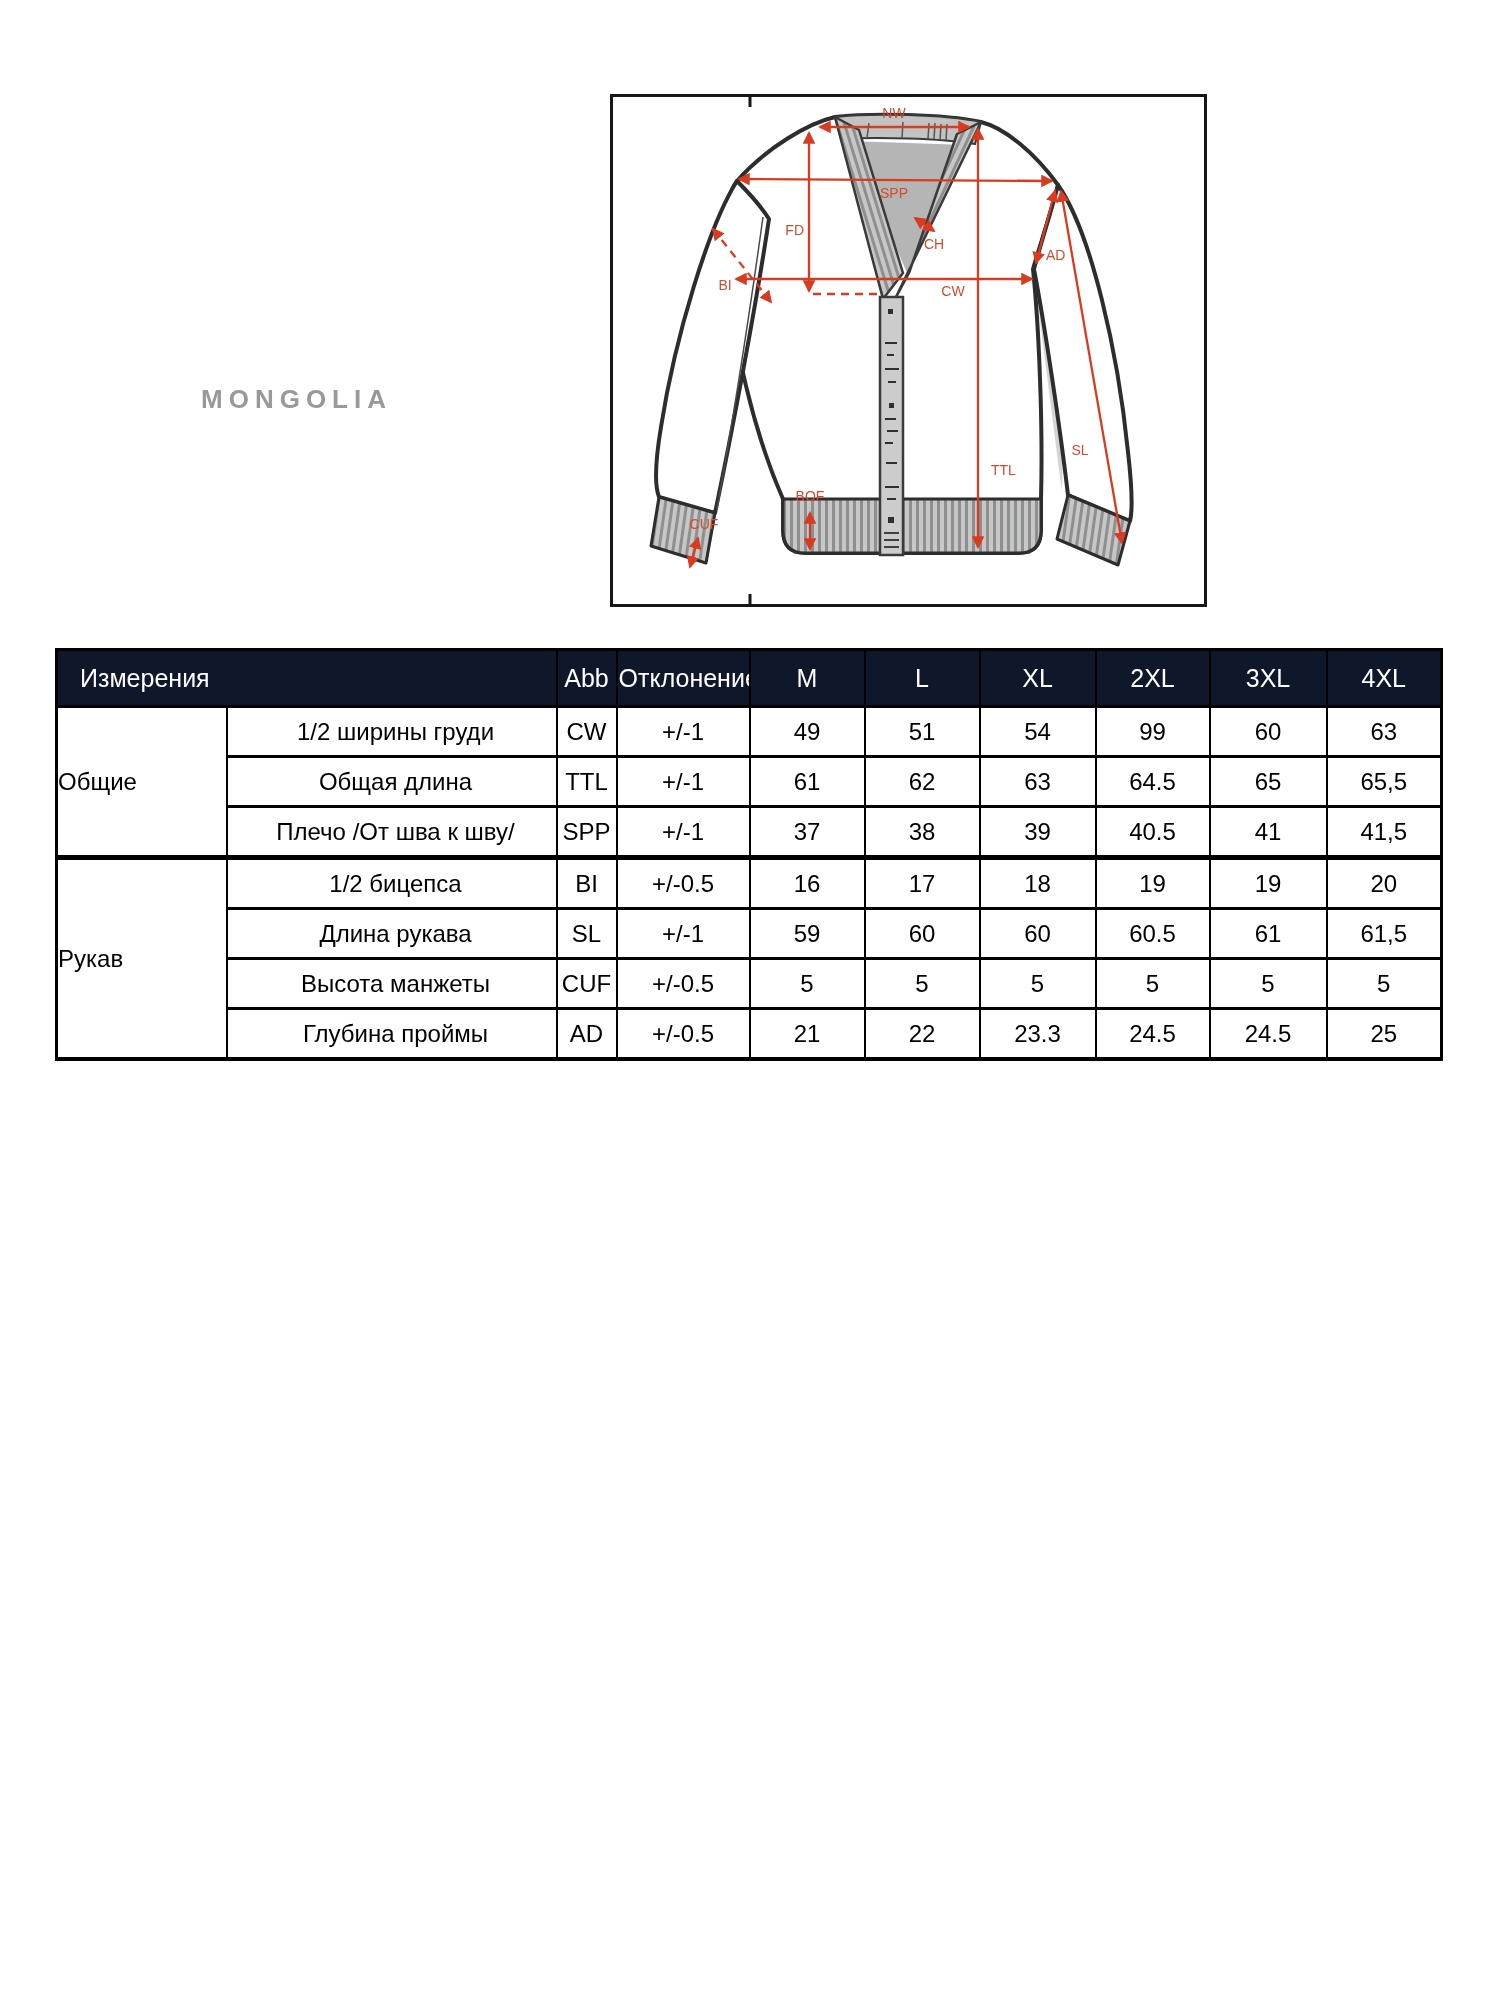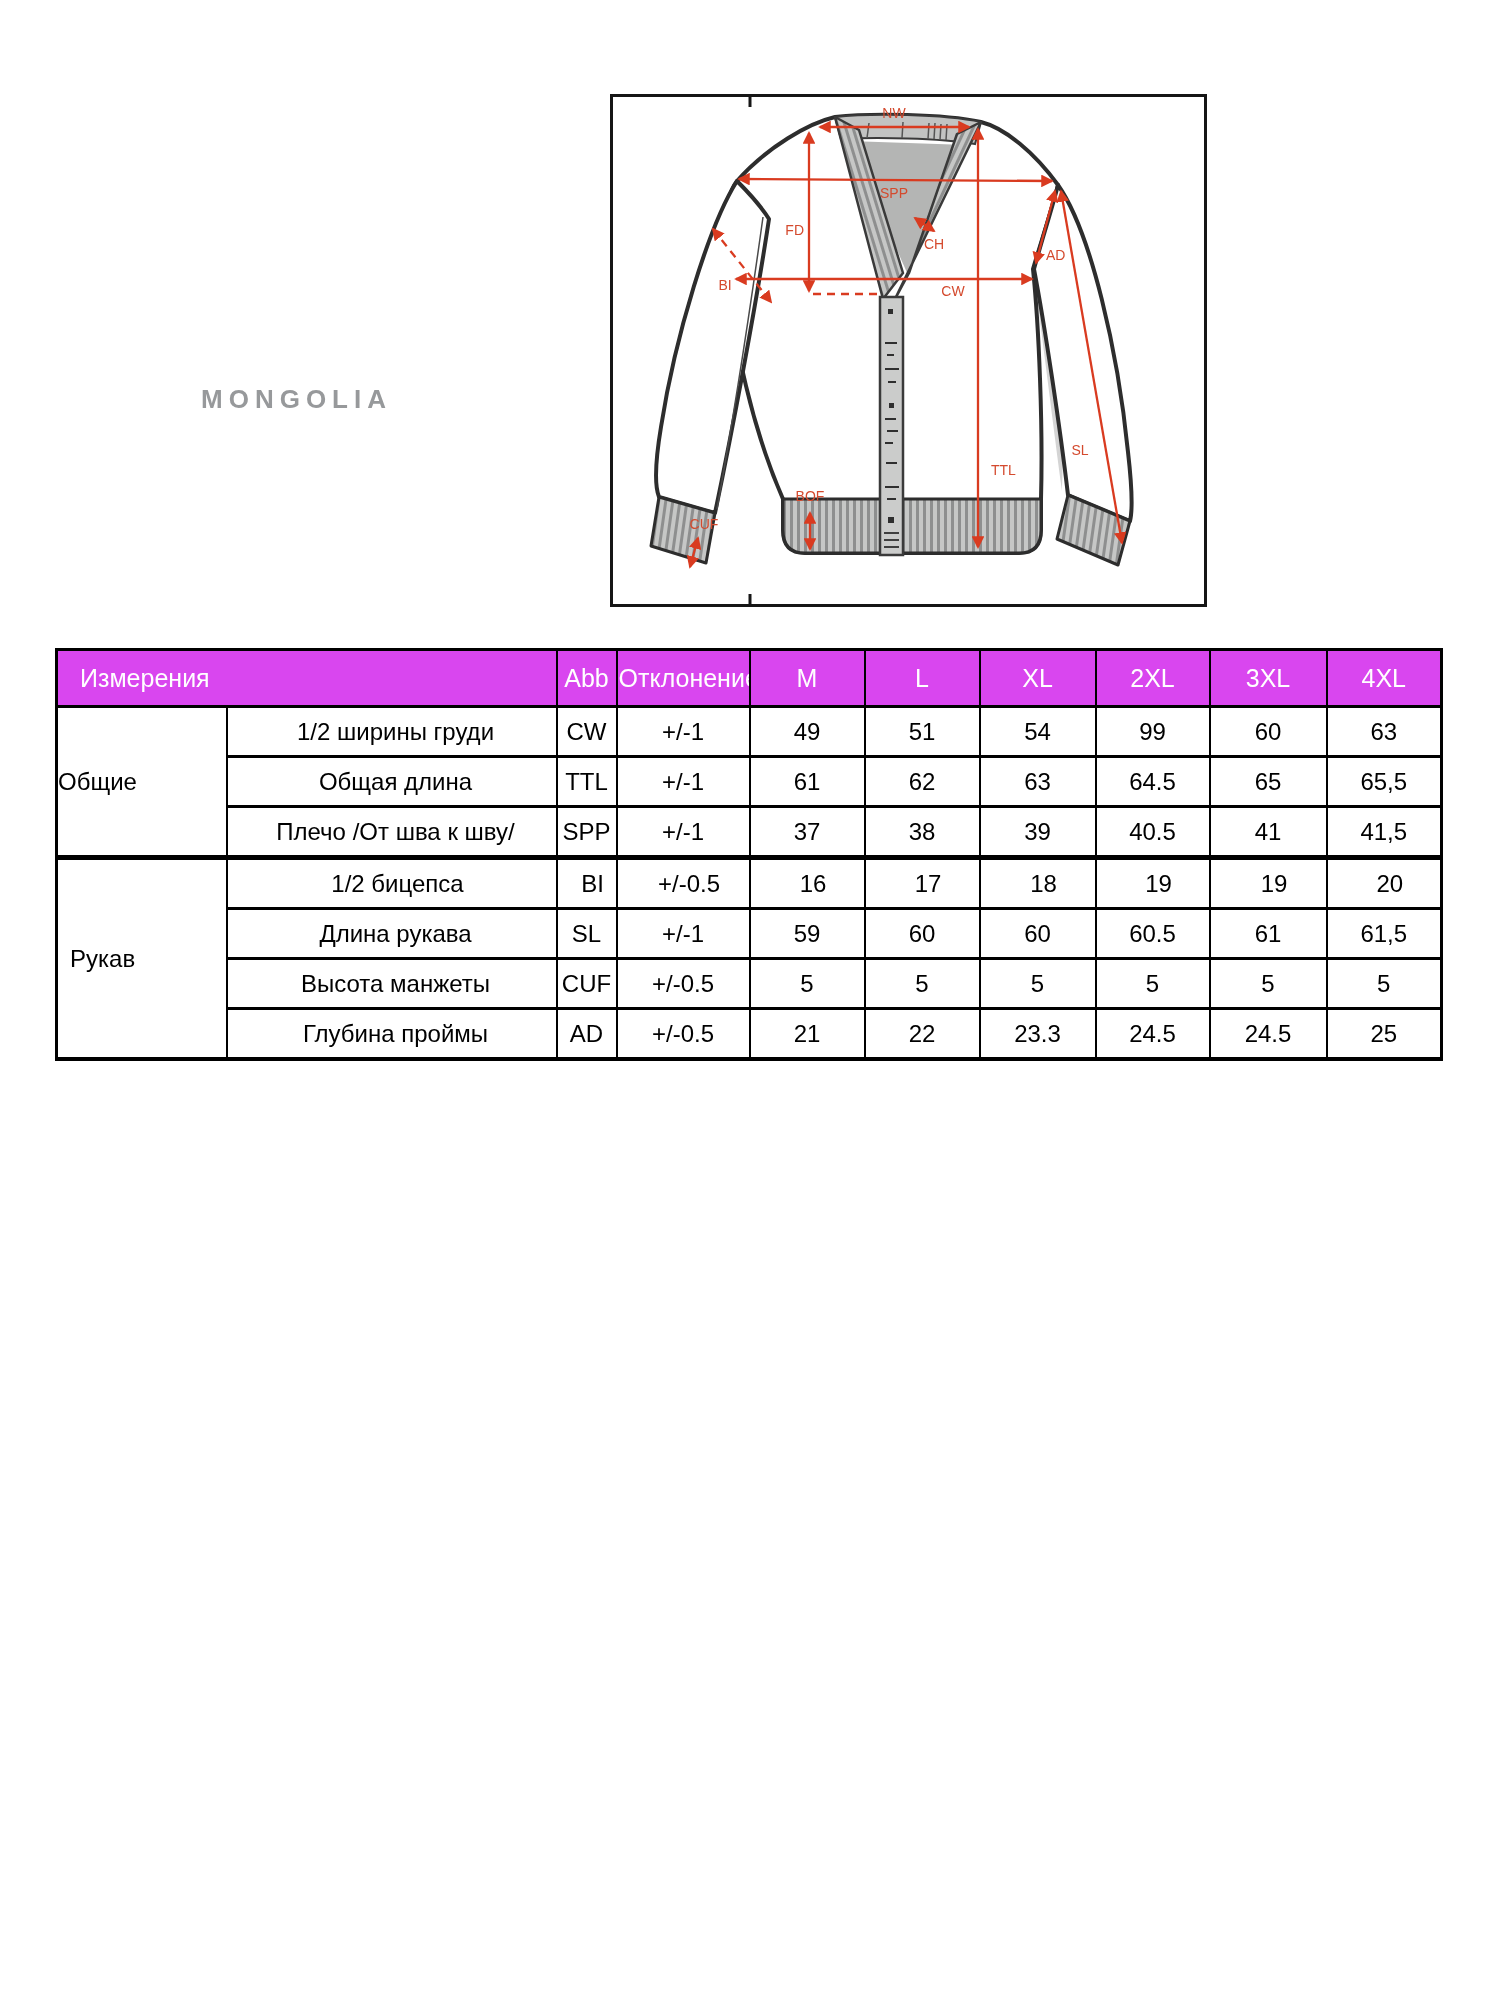"Измерения" .size-table thead th { background: #d946ef -> #0f172a }
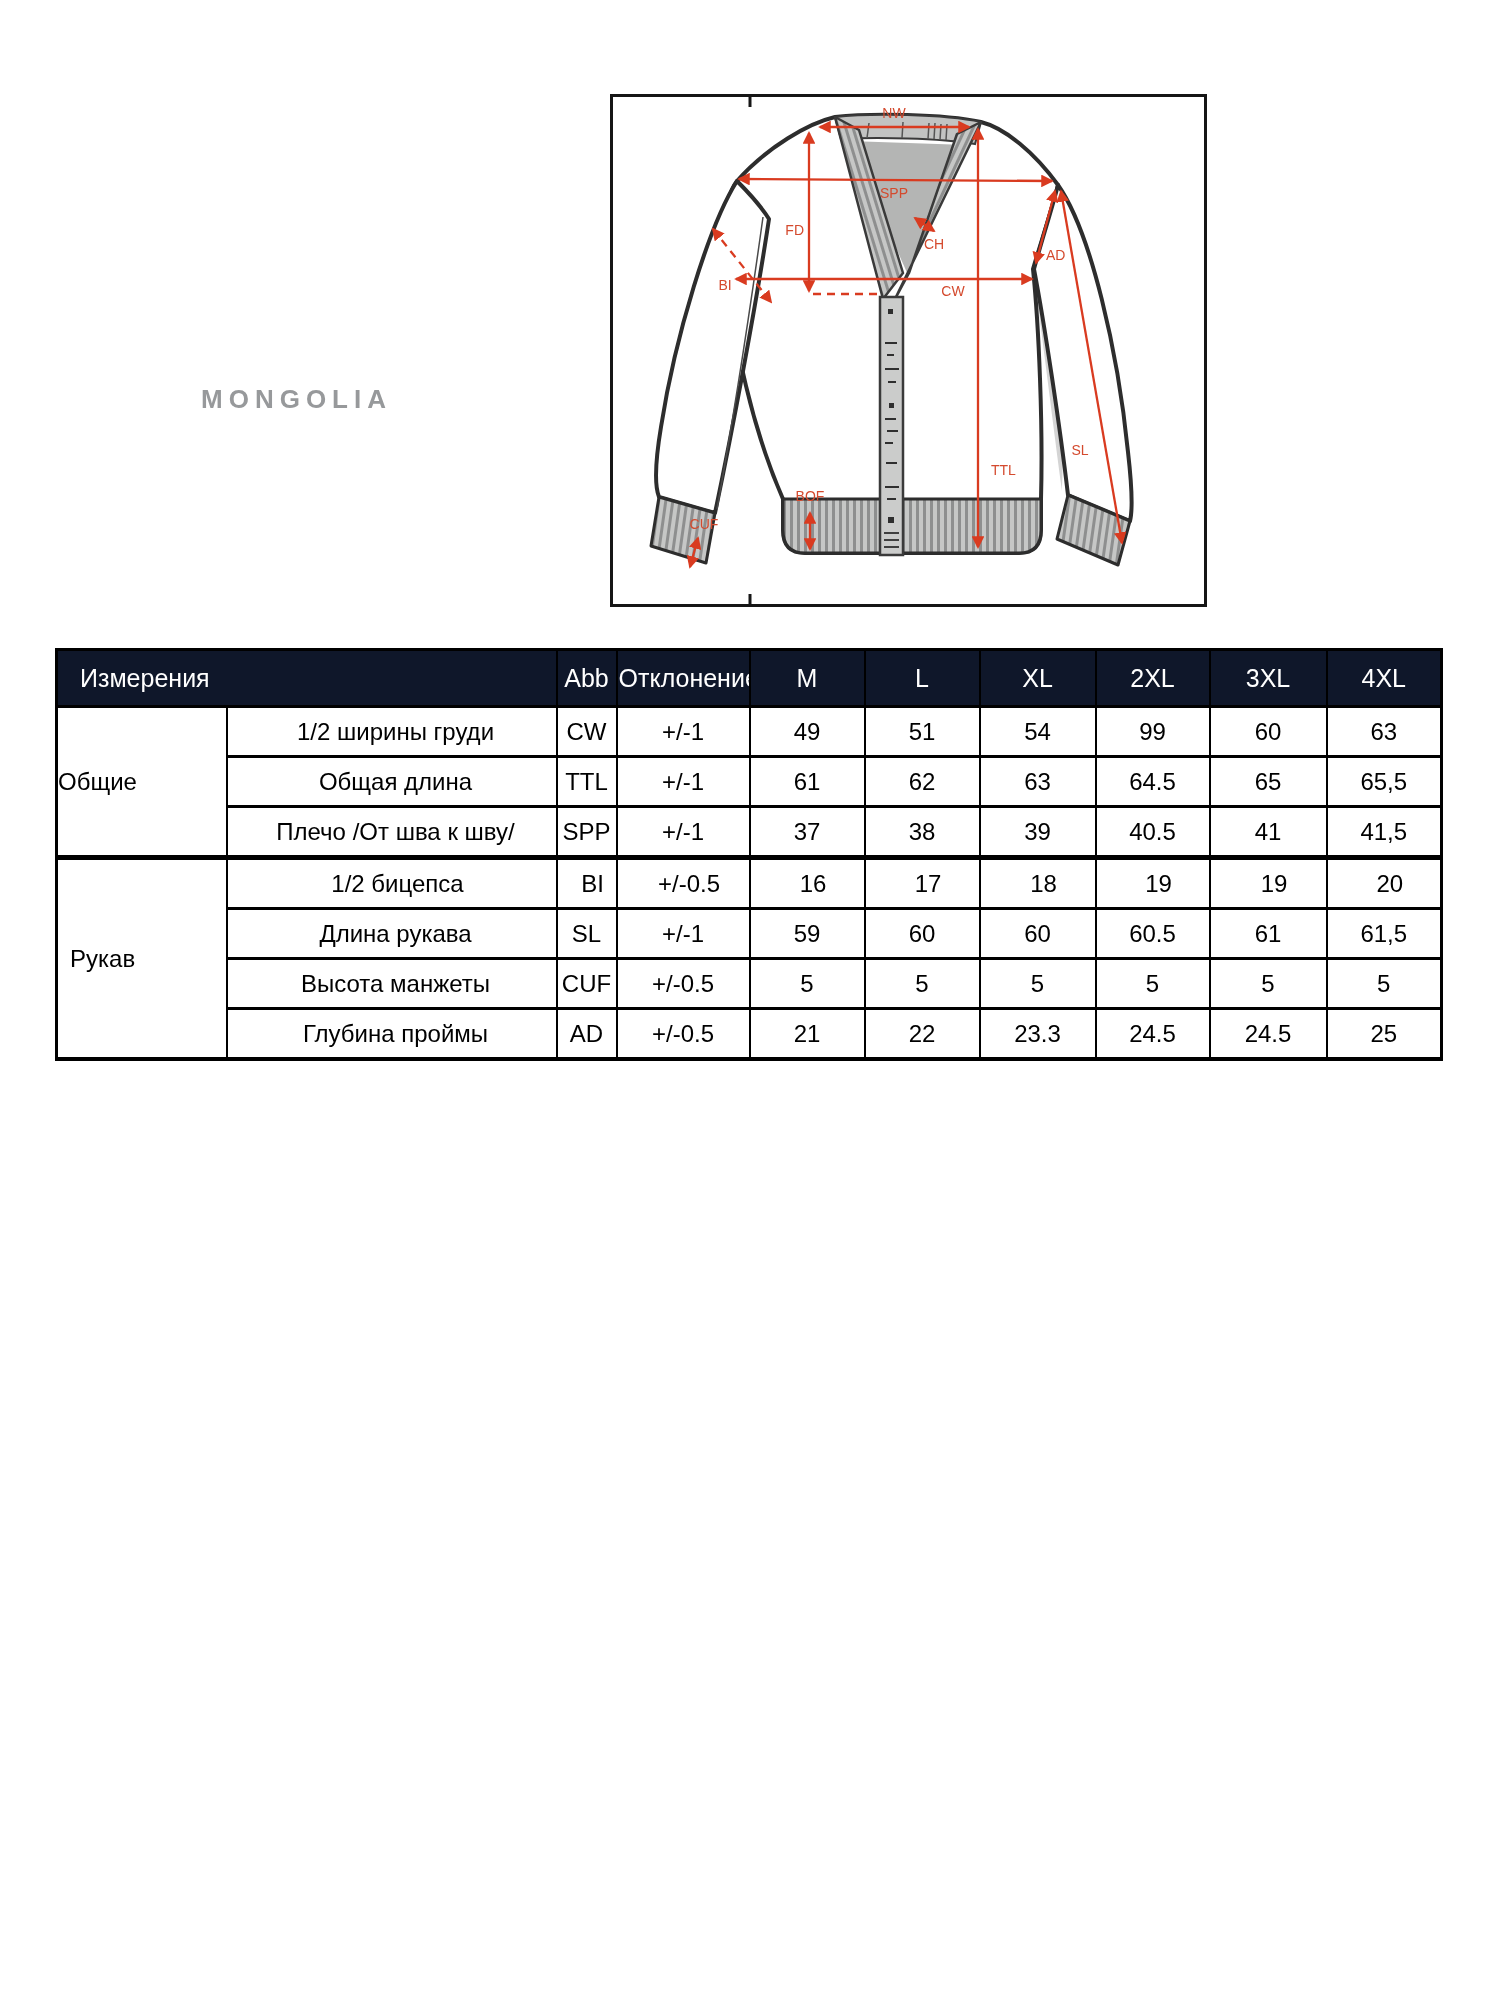"1/2 бицепса" .size-table tbody tr.group-start td { padding-left: 12px -> none }
